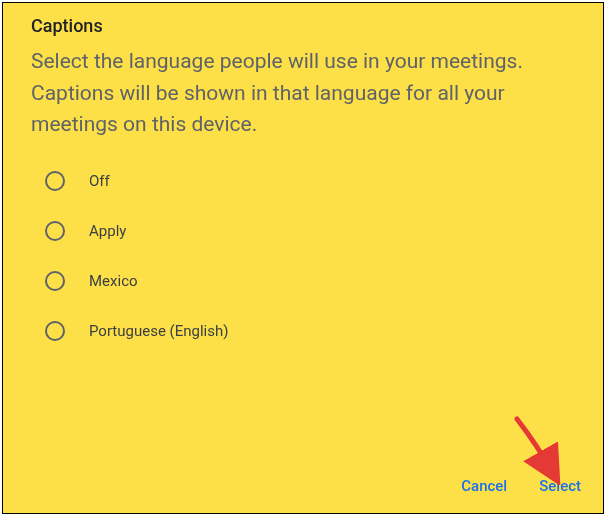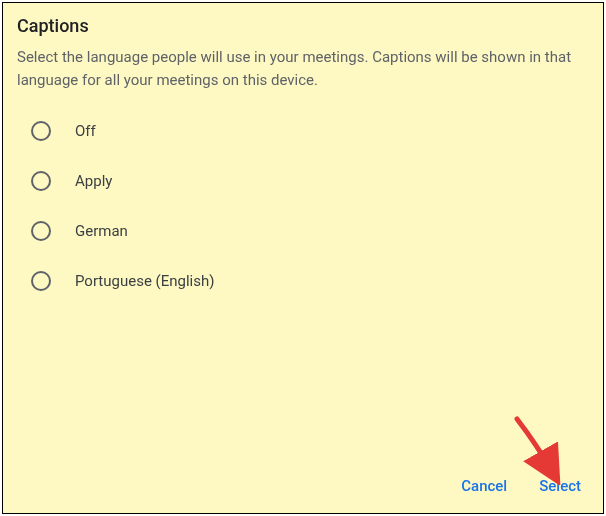"Captions" .dialog { background: #fef9c3 -> #fde047; padding: 12px 14px -> 12px 28px }
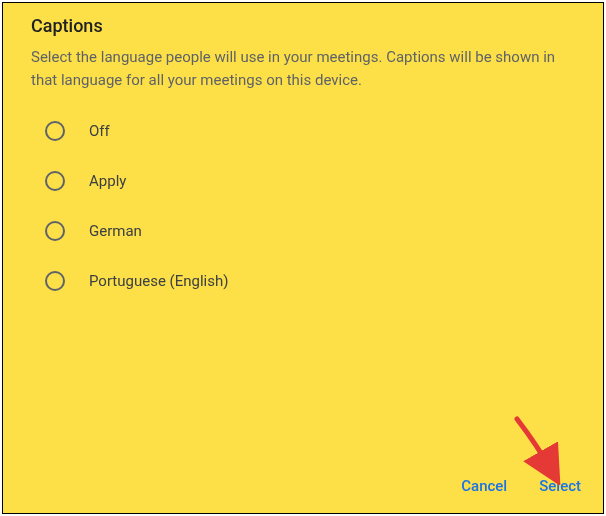"Select the language people will" .description { font-size: 15px -> 21px }
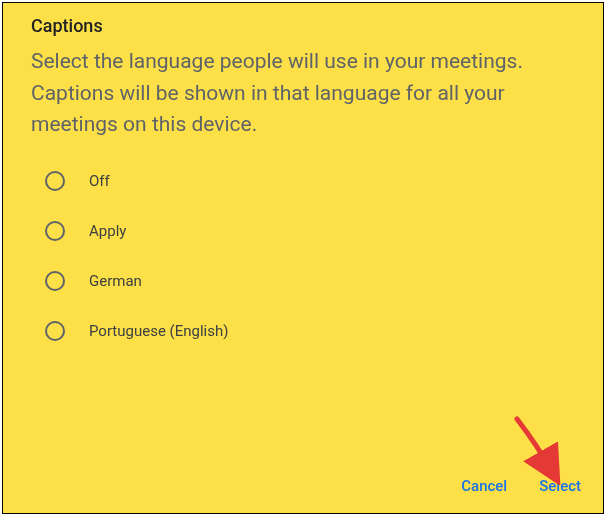"German" span.radio-label { text: German -> Mexico }
